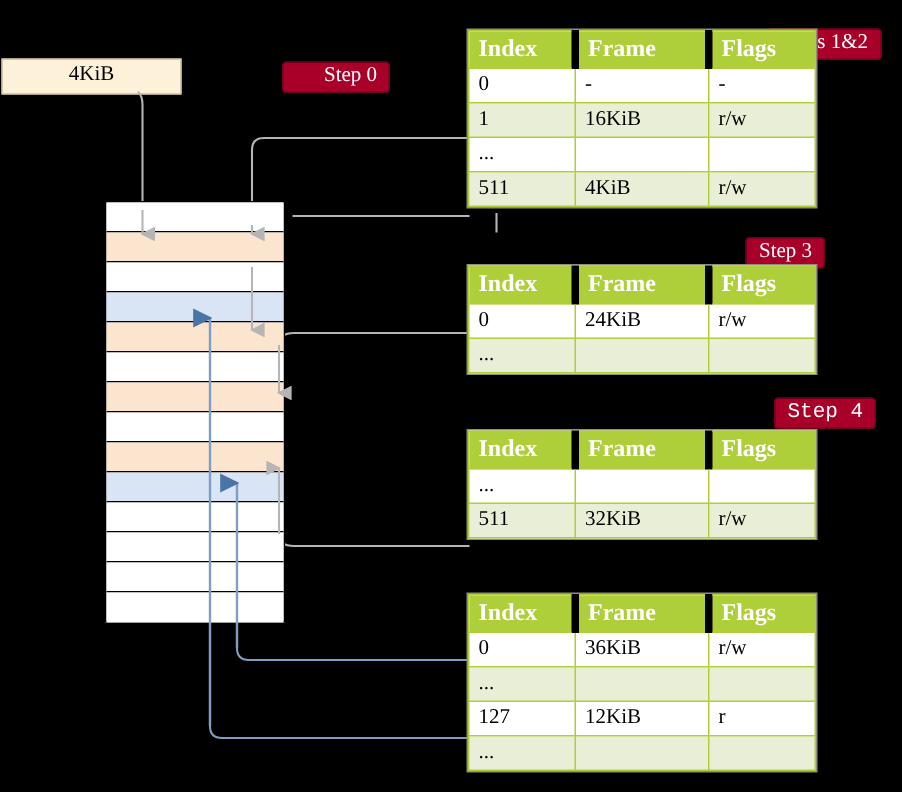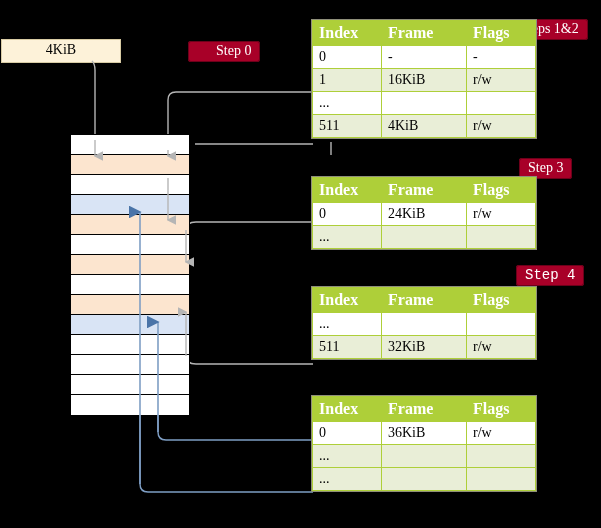"Frame" .ptable th + th { border-left: 1px solid #000000 -> 5px solid #000000 }
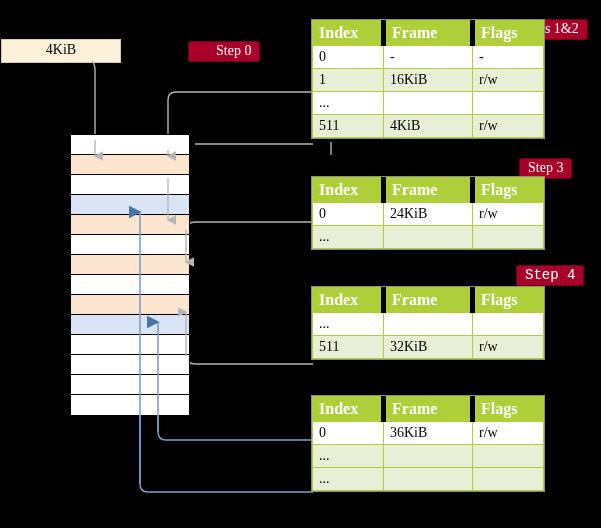"Step 3" div.badge { left: 519px -> 497px }
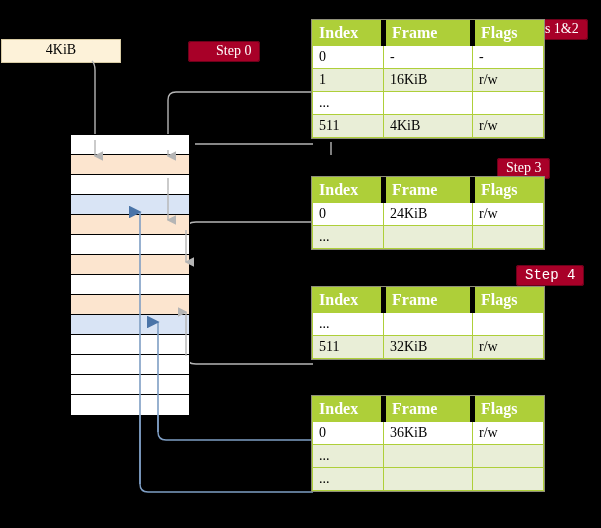"127" tr.plain { html: none -> <tr> <td>127</td> <td>12KiB</td> <td>r</td> </tr> }
